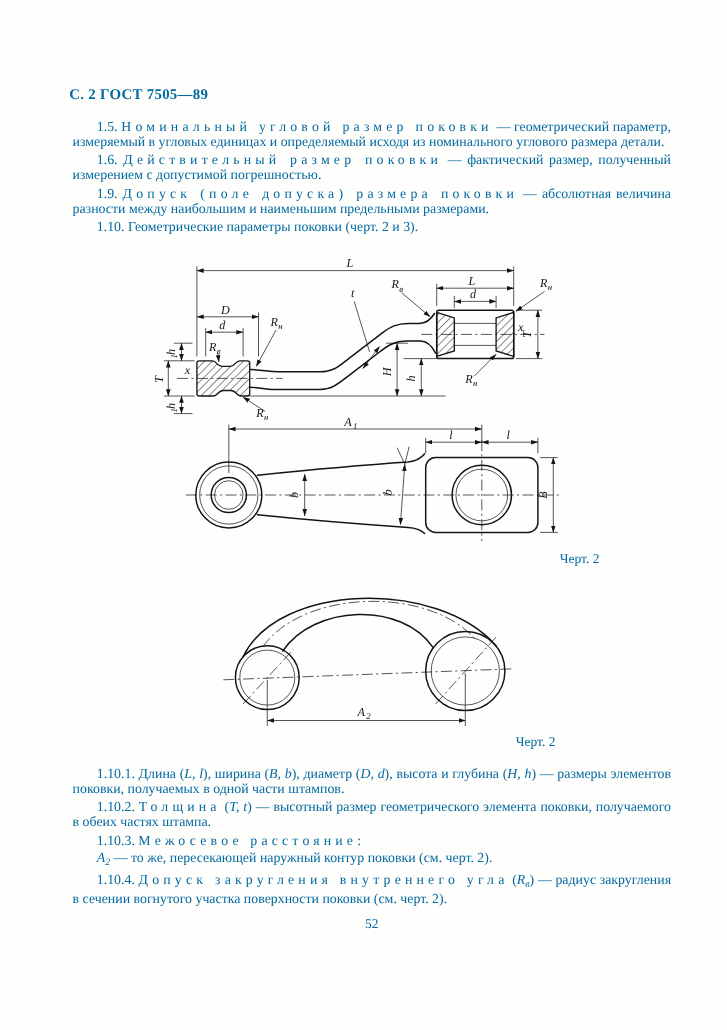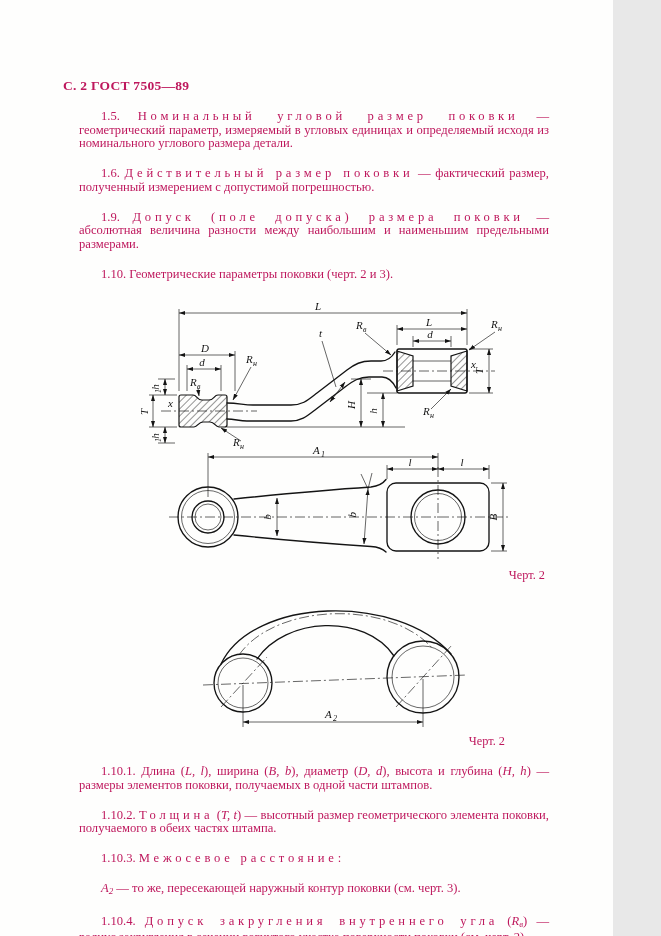"С. 2 ГОСТ 7505—89" .page { color: #be185d -> #0369a1; width: 613px -> 661px }
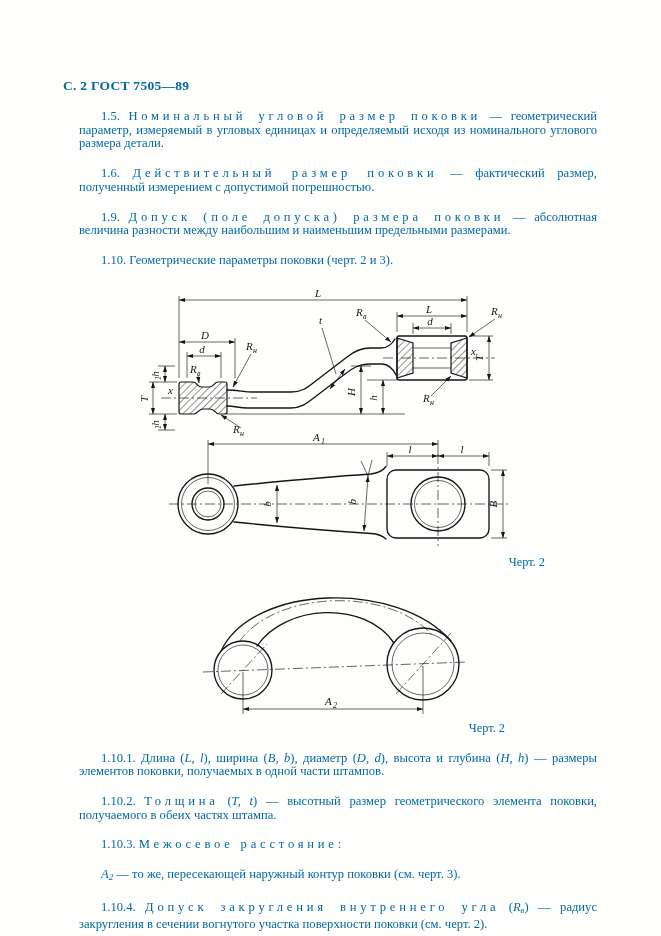"1.5. Номинальный угловой размер поковки" .para { margin: 16px -> 3px }
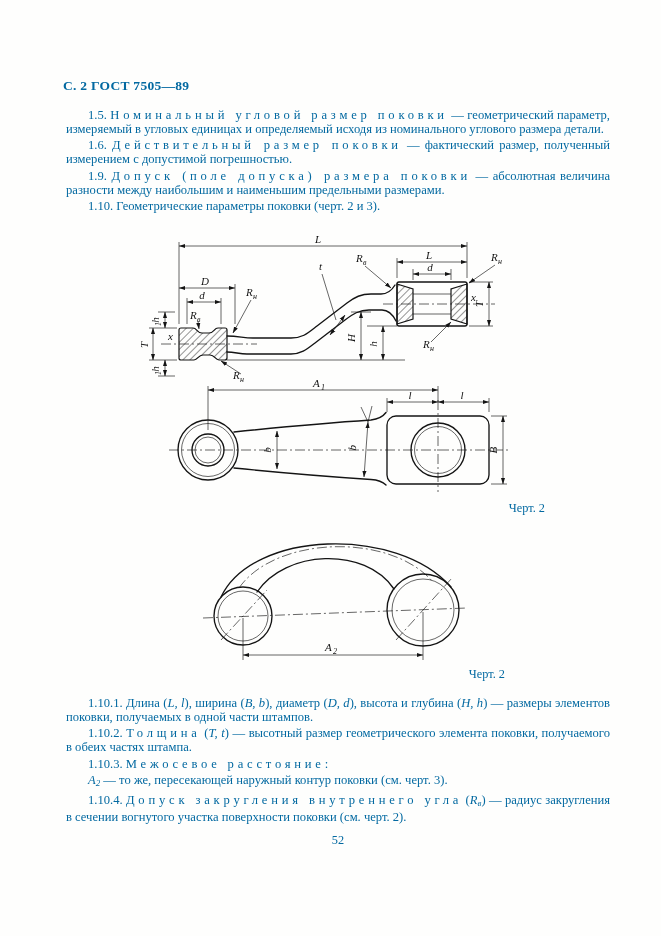"— то же, пересекающей наружный" span.r-n { text: 3 -> 2 }
